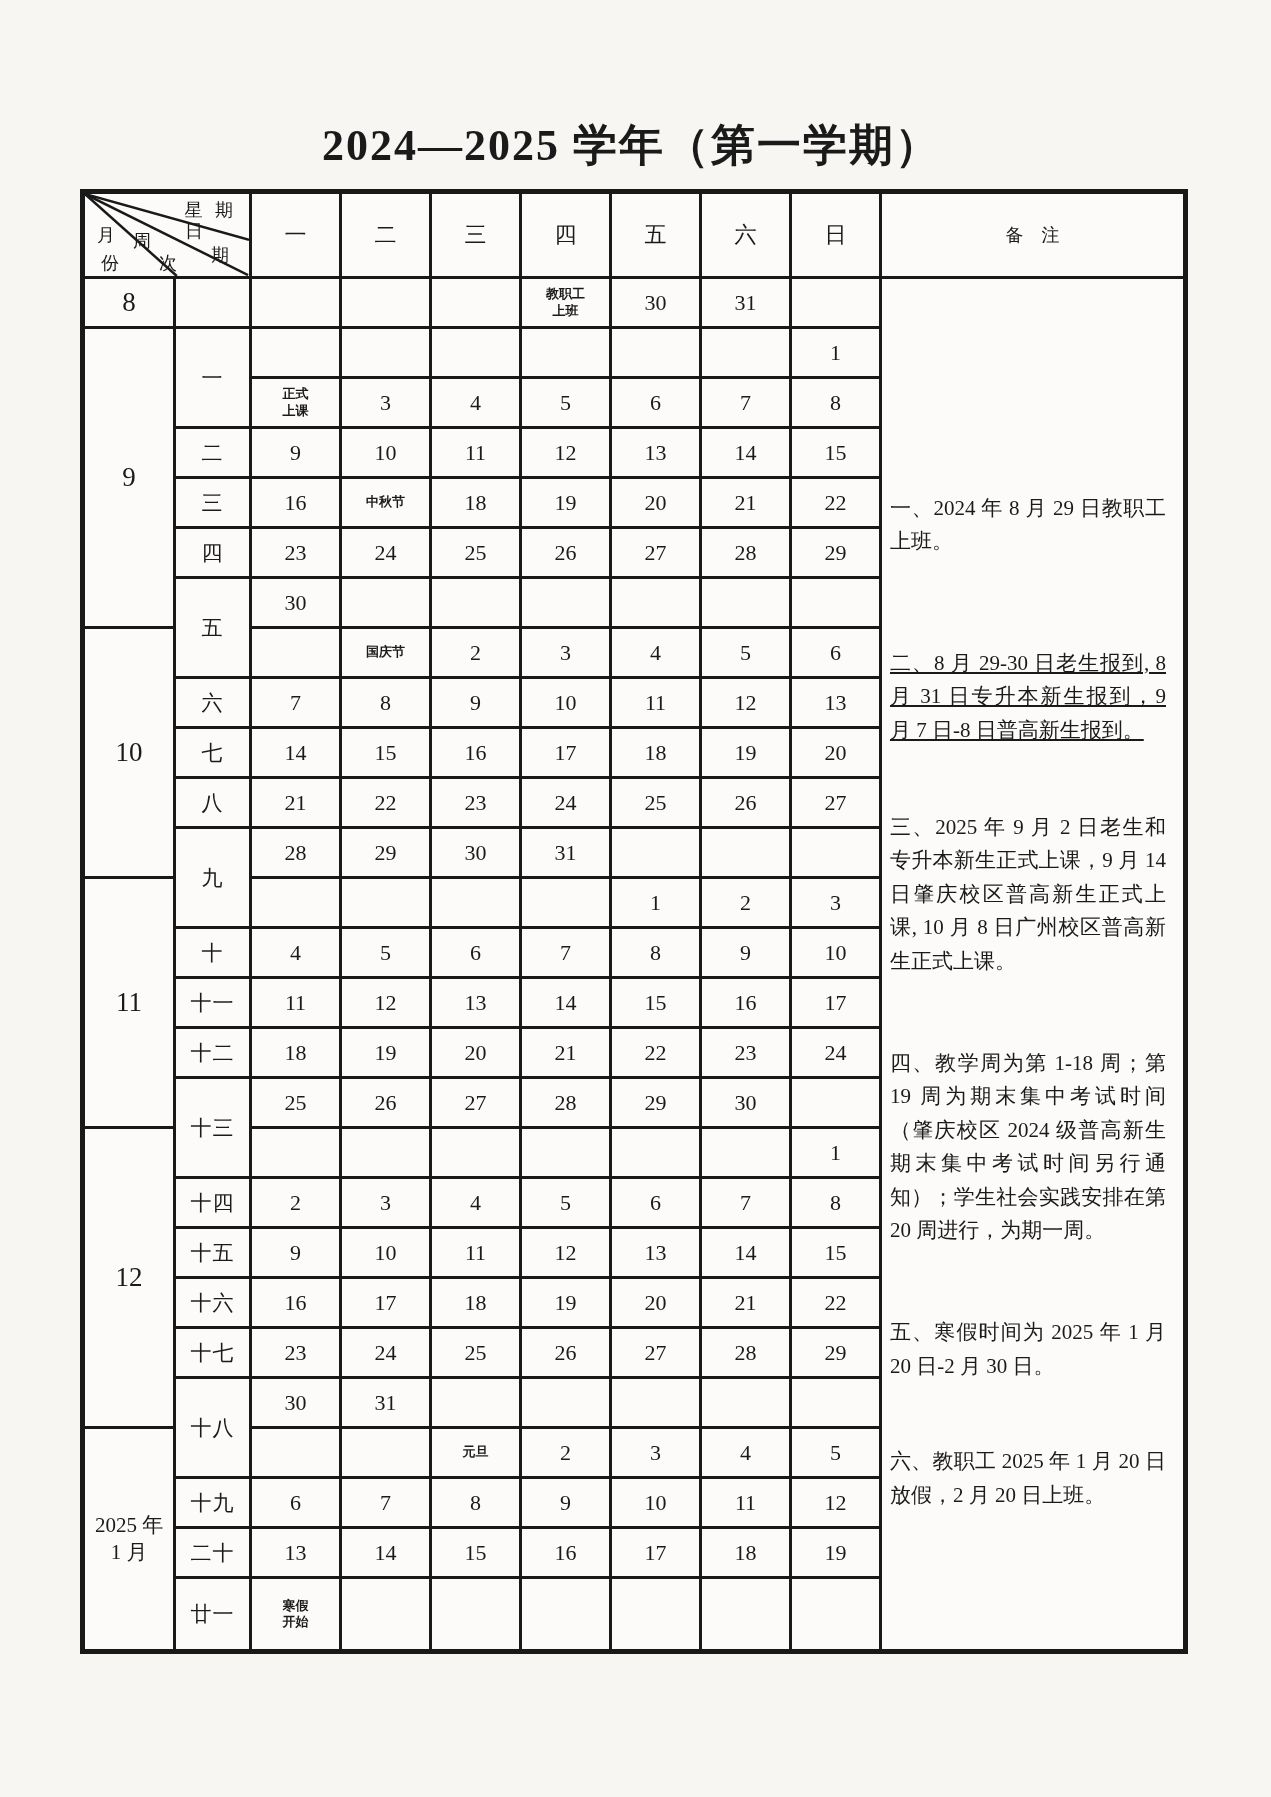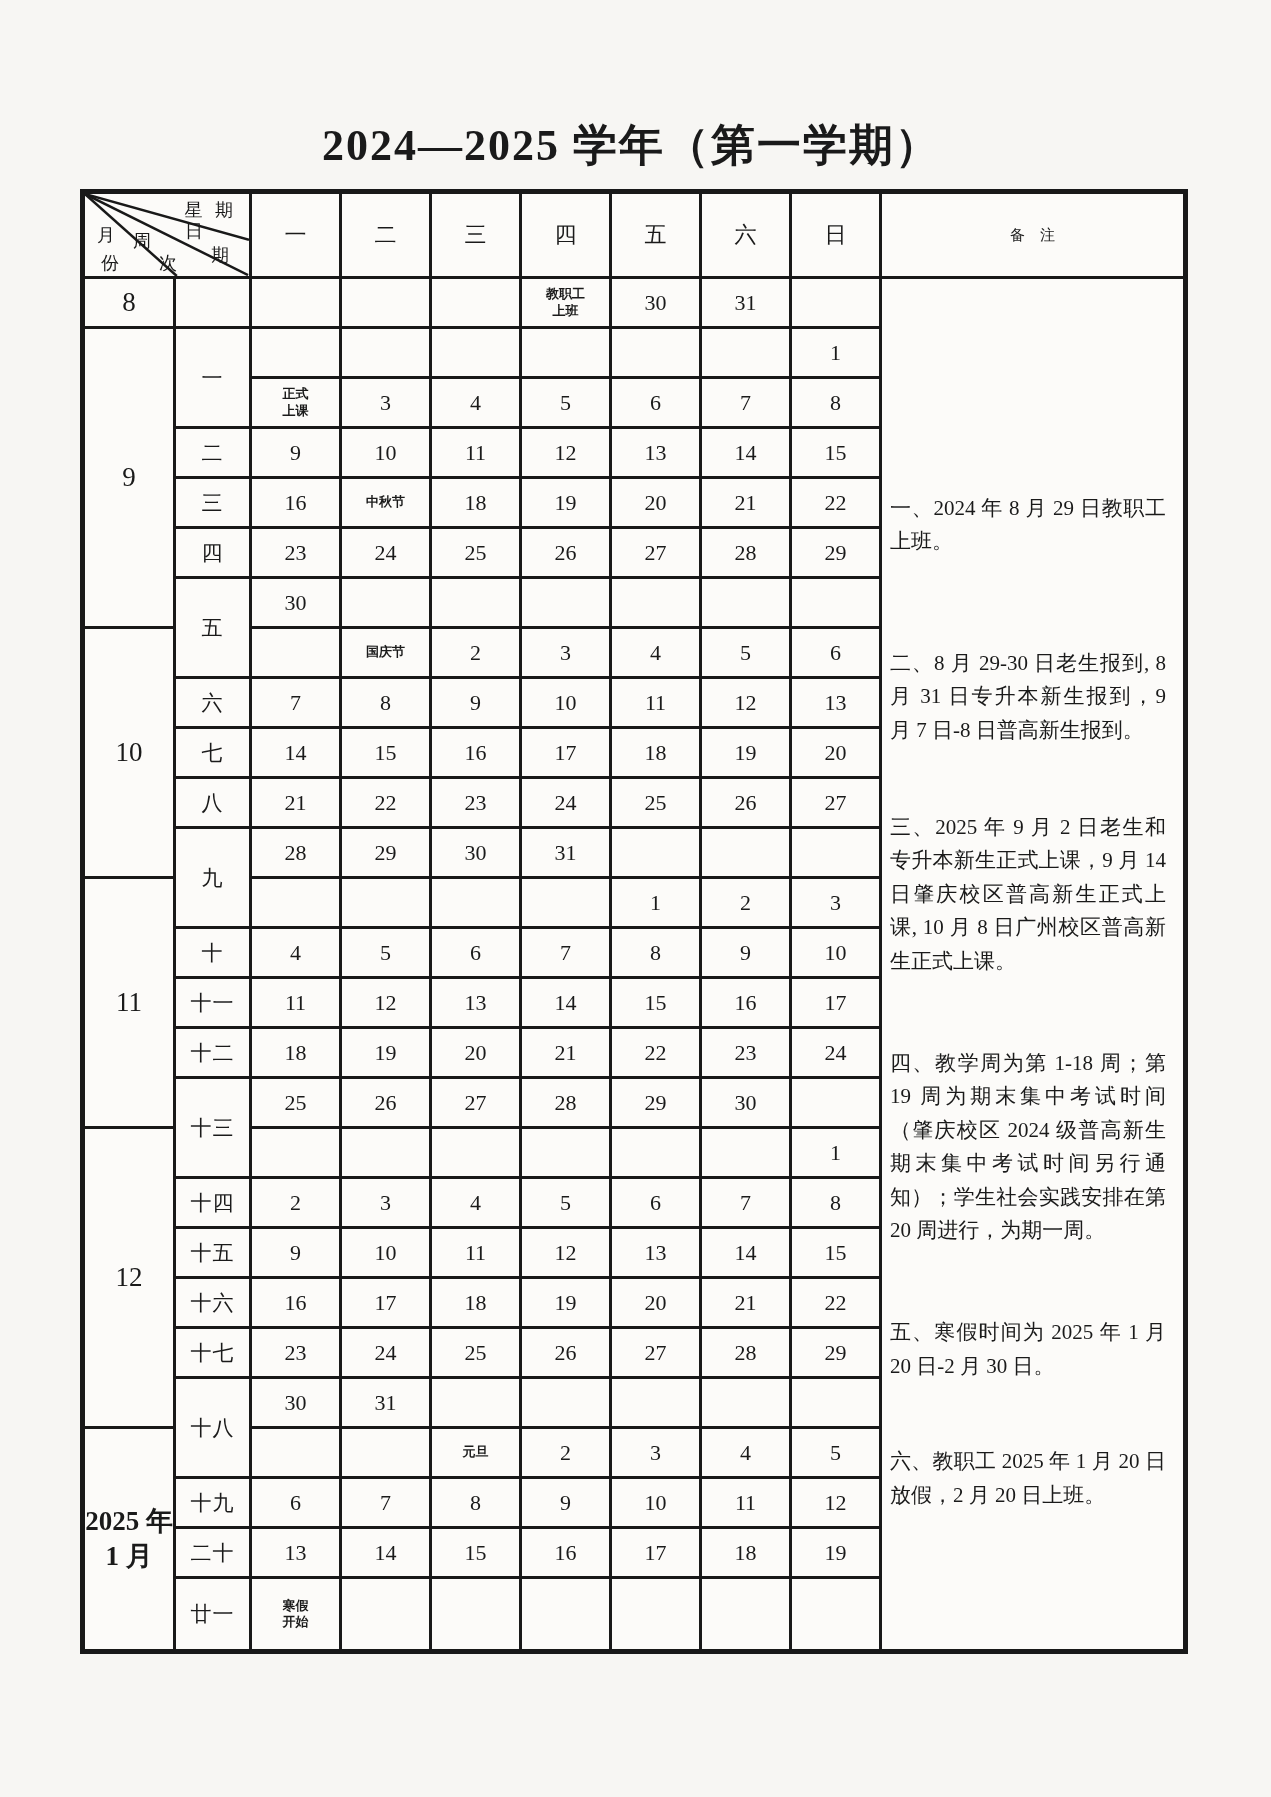"备 注" .remarks-header { font-size: 15px -> 18px }
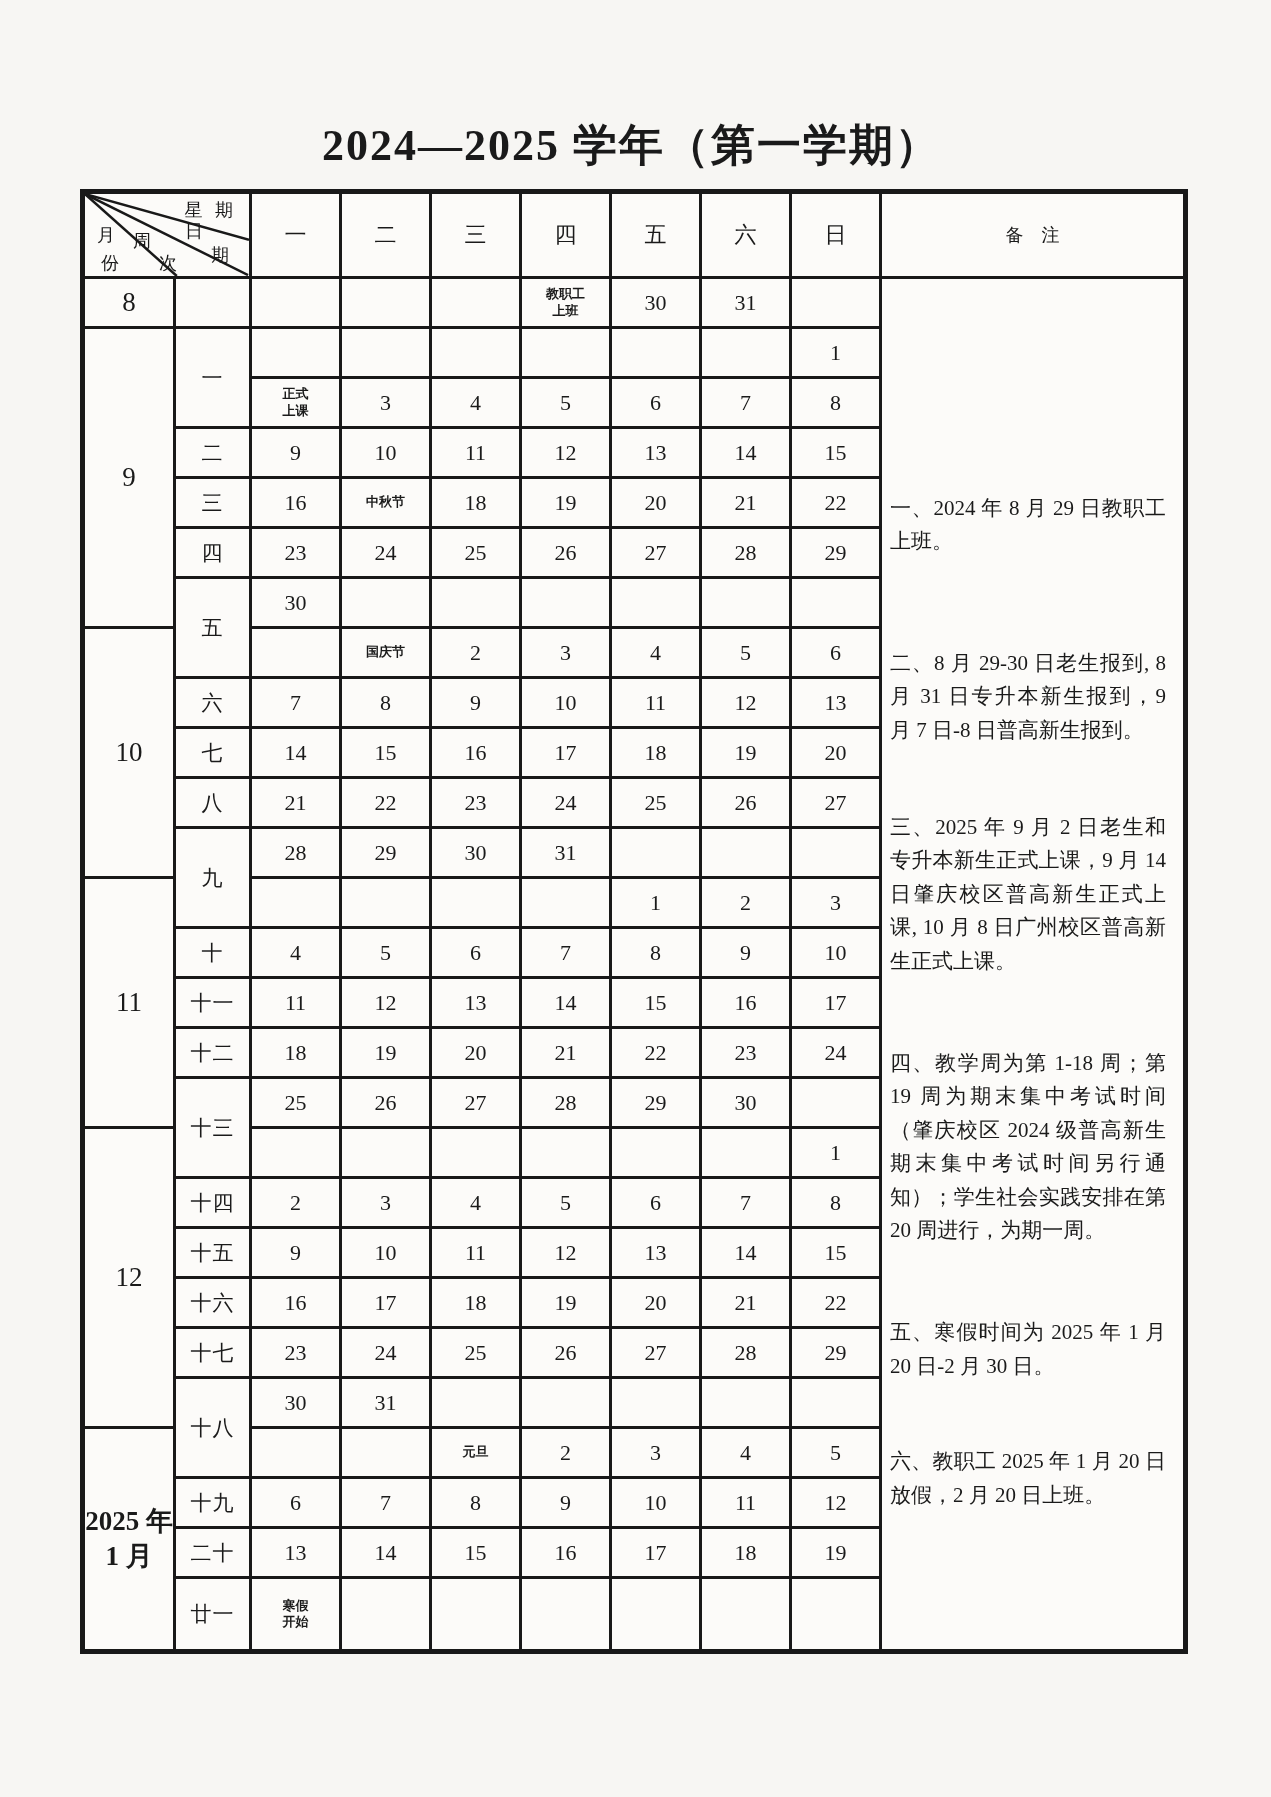"二、8 月 29-30 日老生报到, 8" .note.n2 { text-decoration: none -> underline }
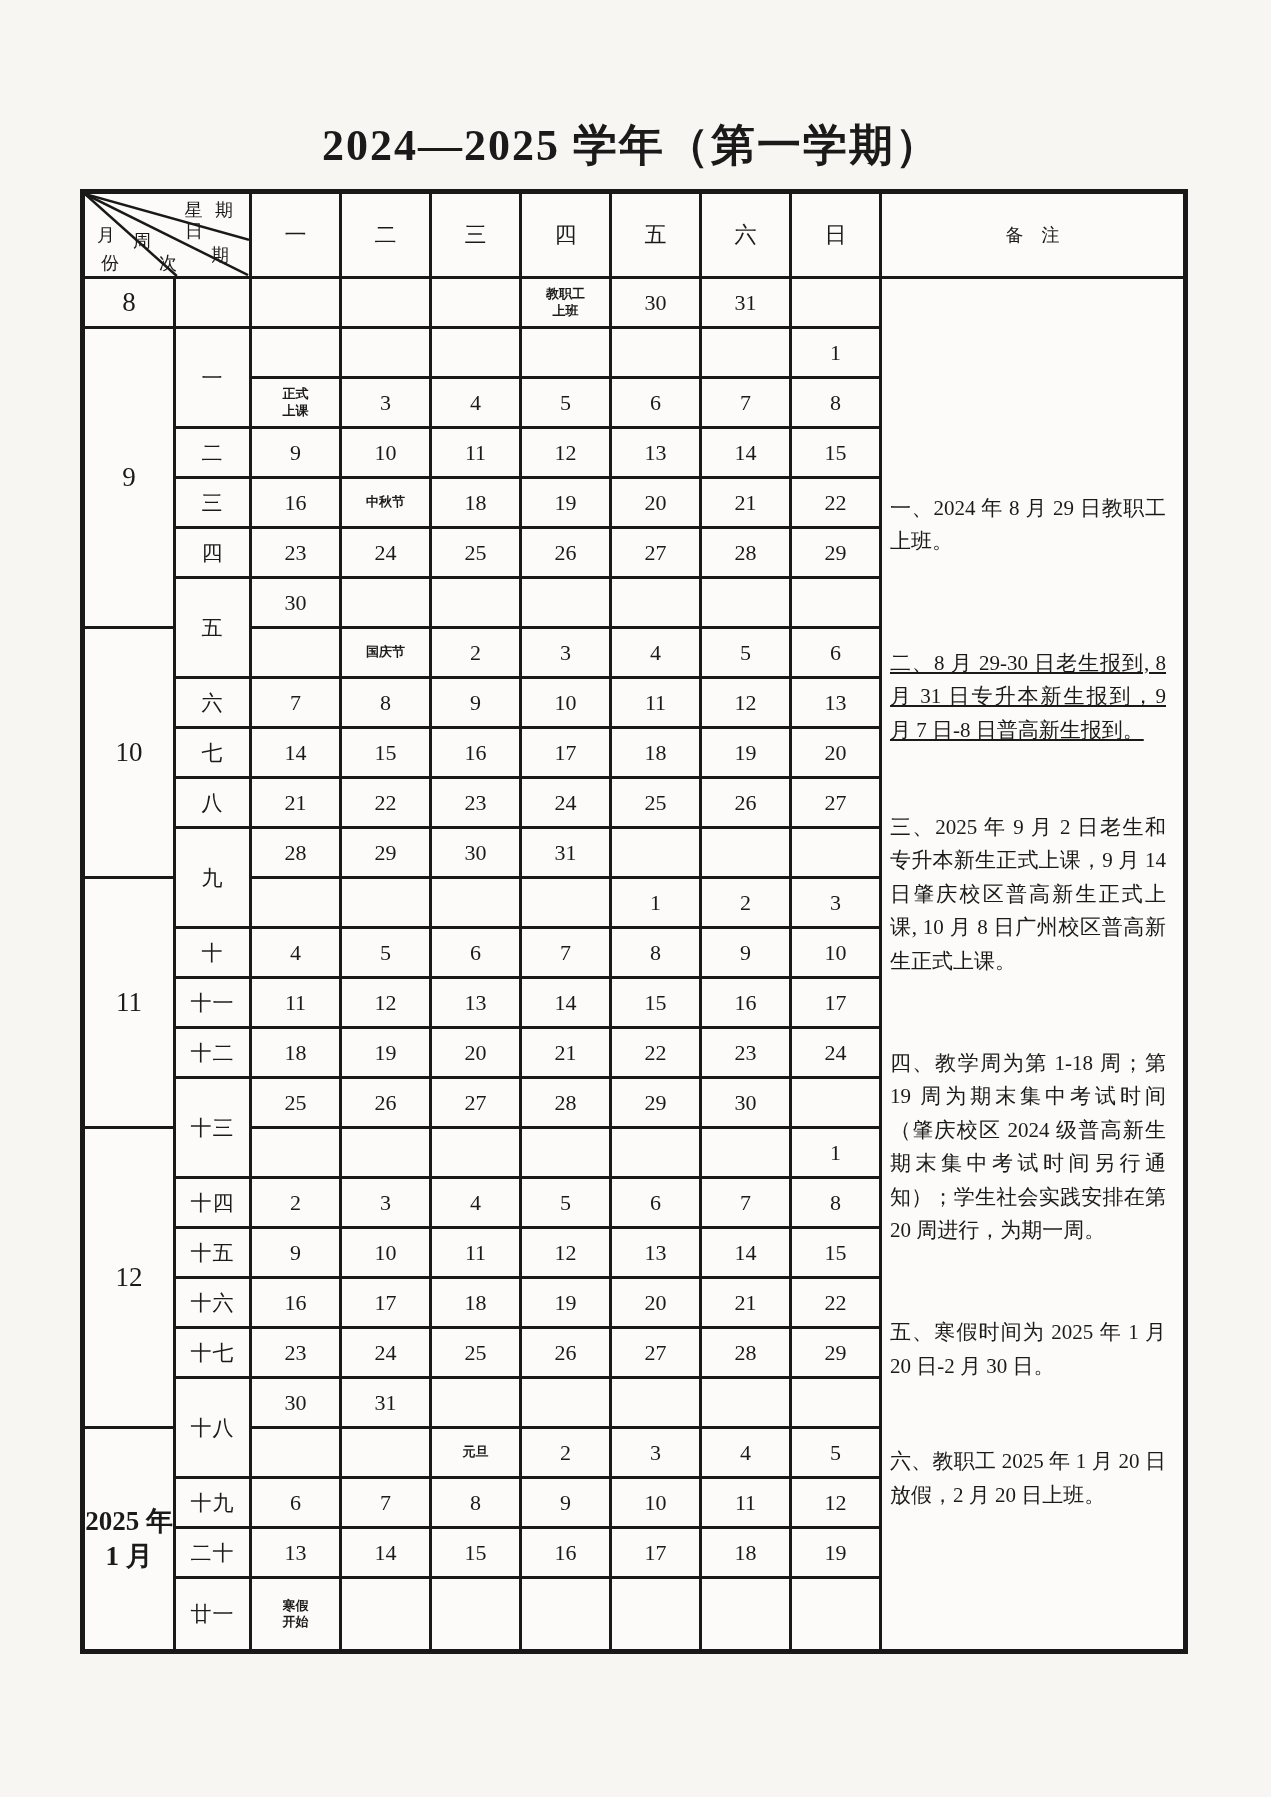"2025 年" .month-cell.small { font-size: 27px -> 21px; font-weight: 700 -> 400 }
